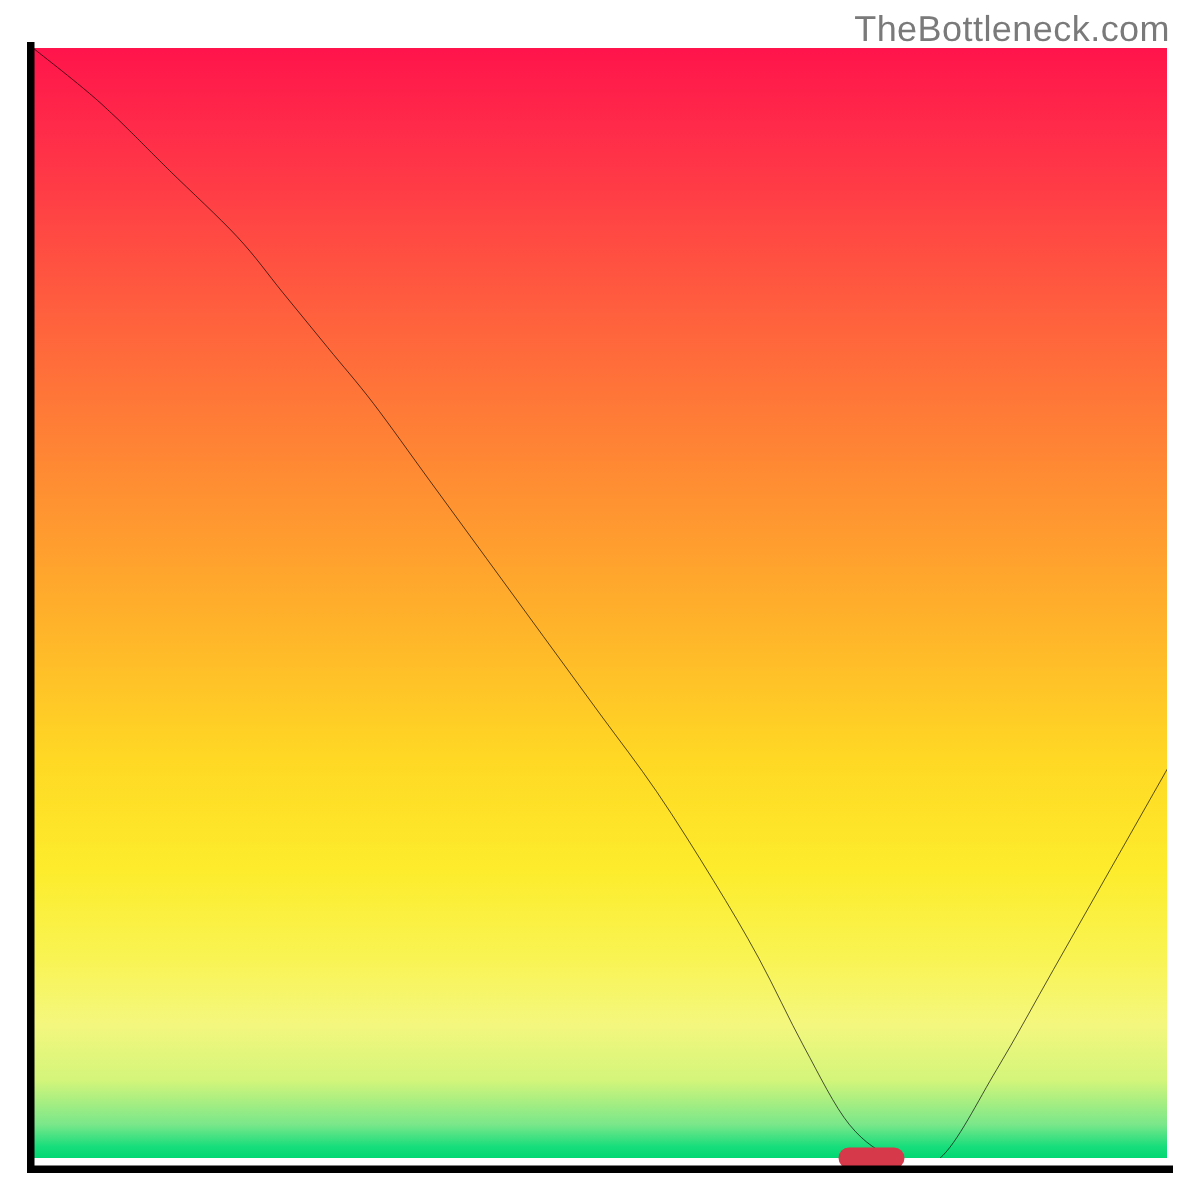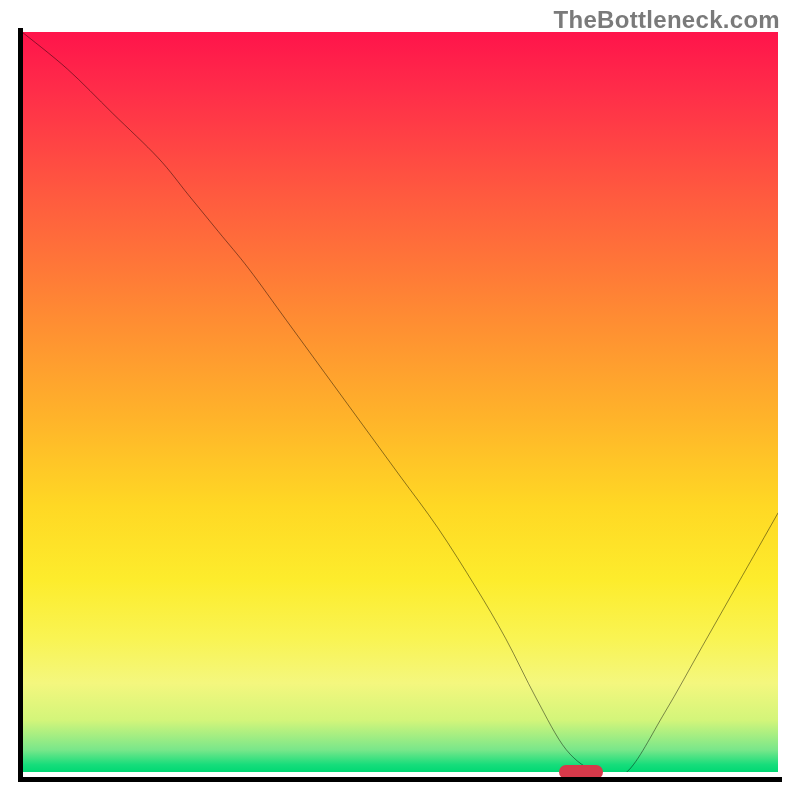"TheBottleneck.com" .watermark { font-weight: 700 -> 400 }
